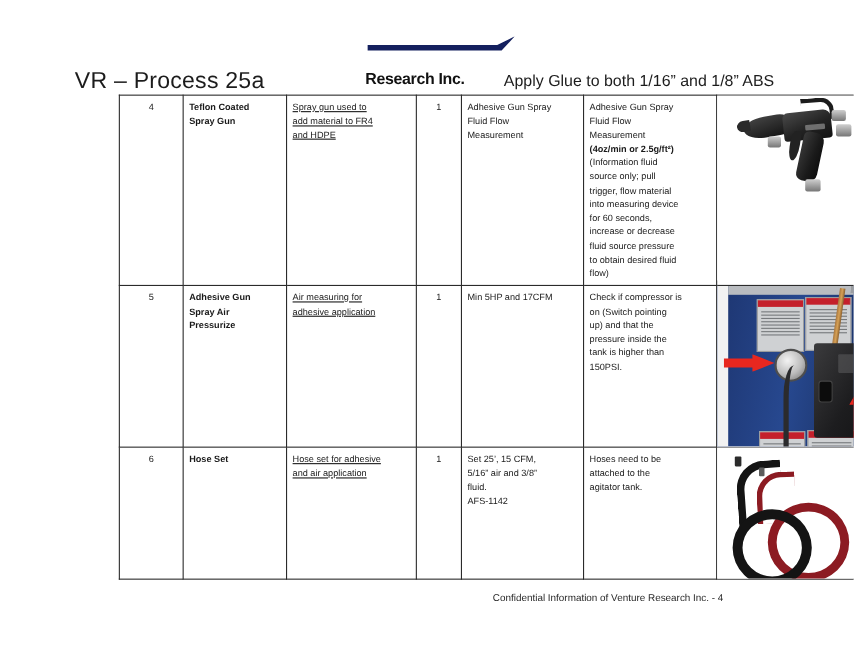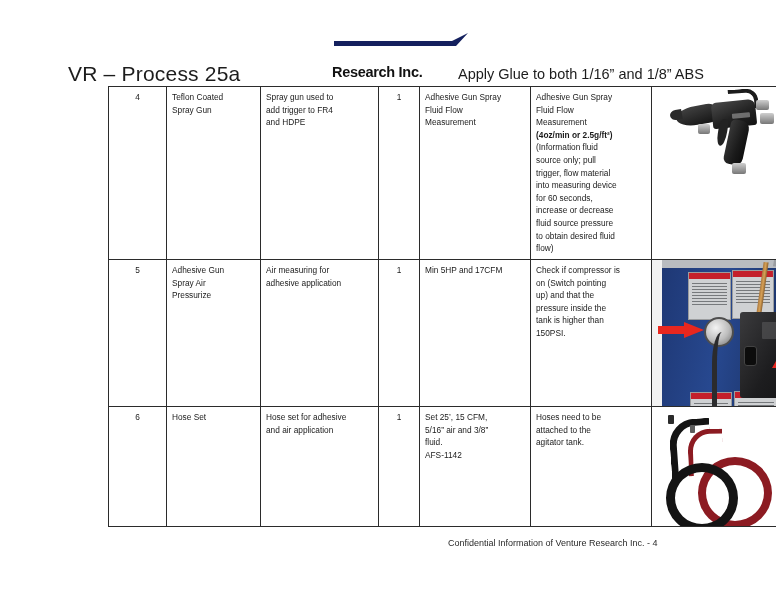"Teflon Coated" .c-name { font-weight: none -> bold }
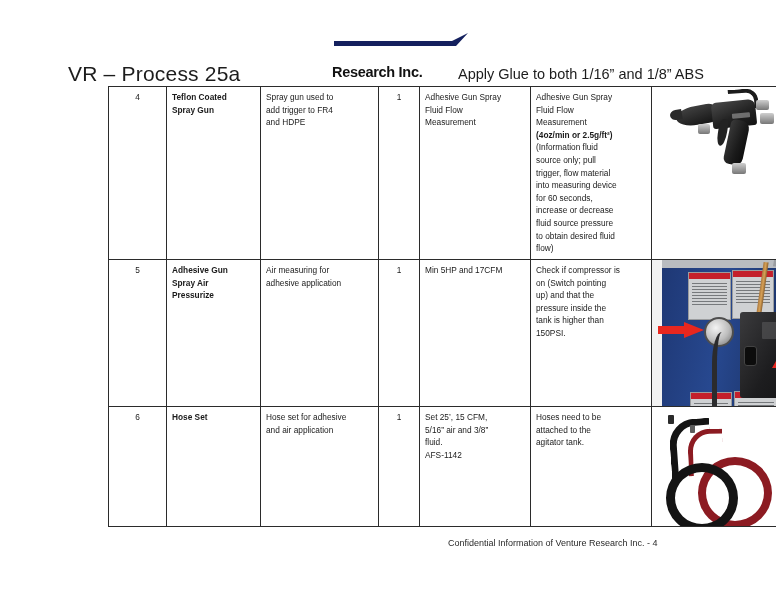"Spray gun used to" .c-desc { text-decoration: none -> underline }
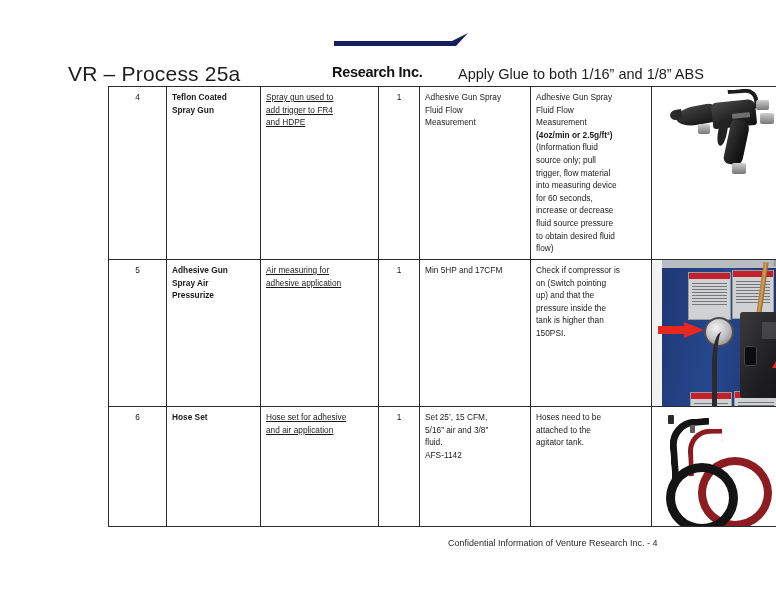"add trigger to FR4" span.cell-line { text: trigger -> material }
